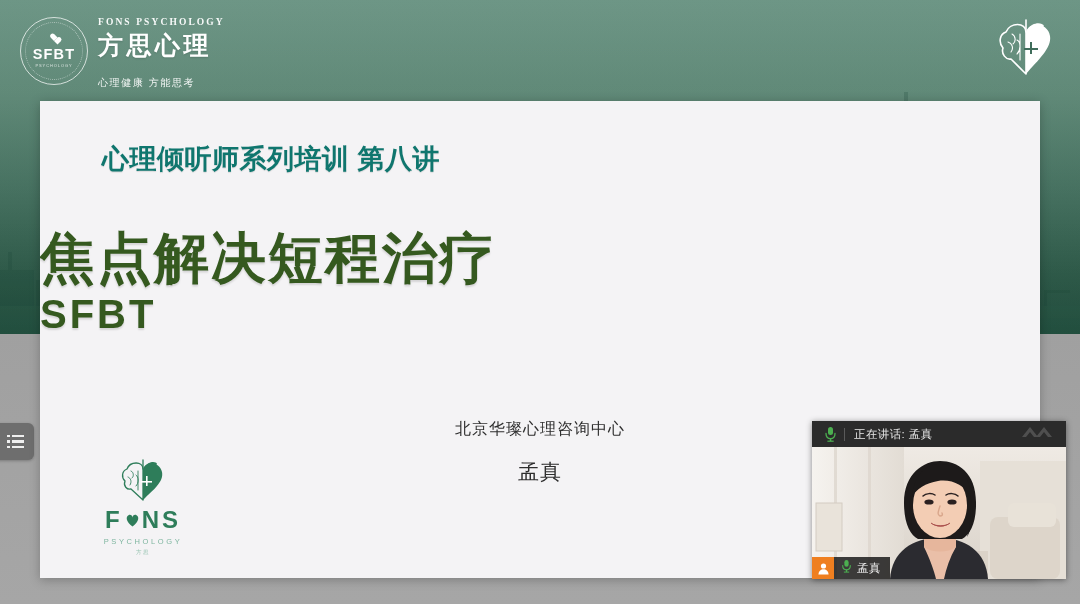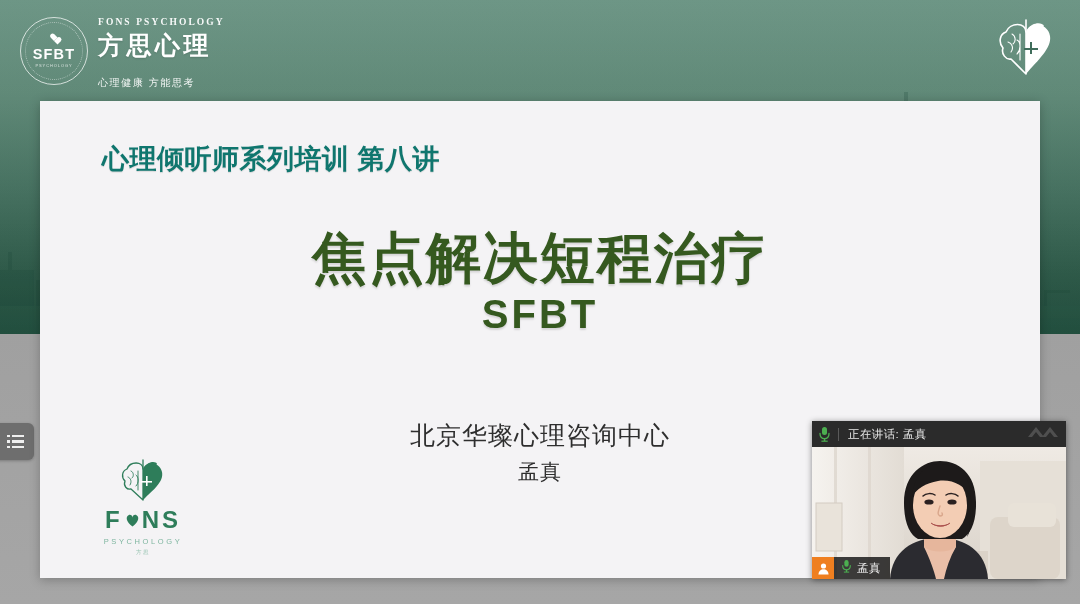"焦点解决短程治疗" .slide-title { text-align: center -> none }
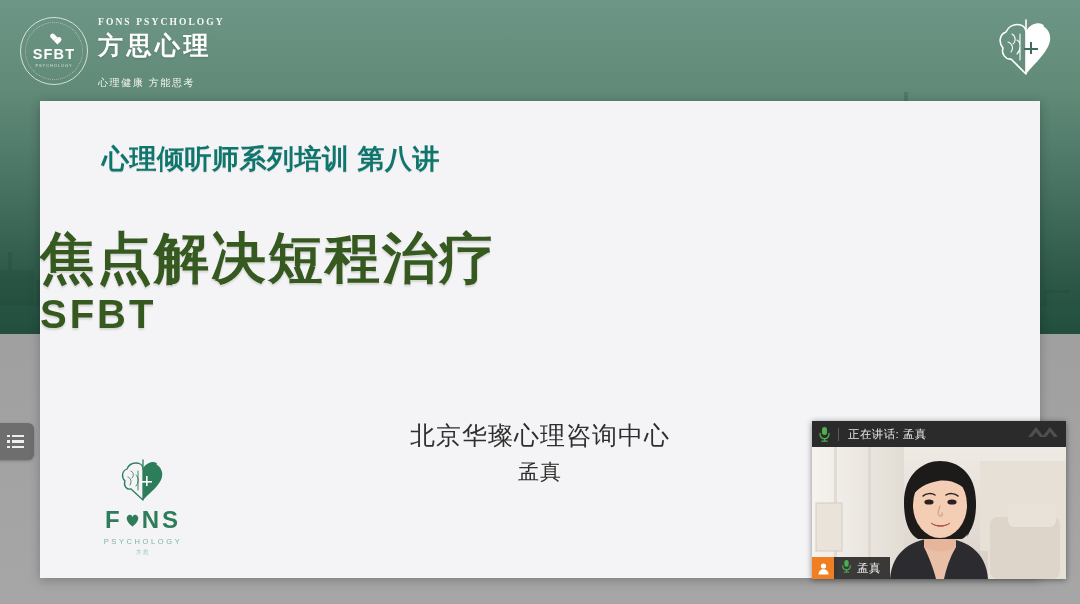"北京华璨心理咨询中心" .slide-sub1 { font-size: 25px -> 16px }
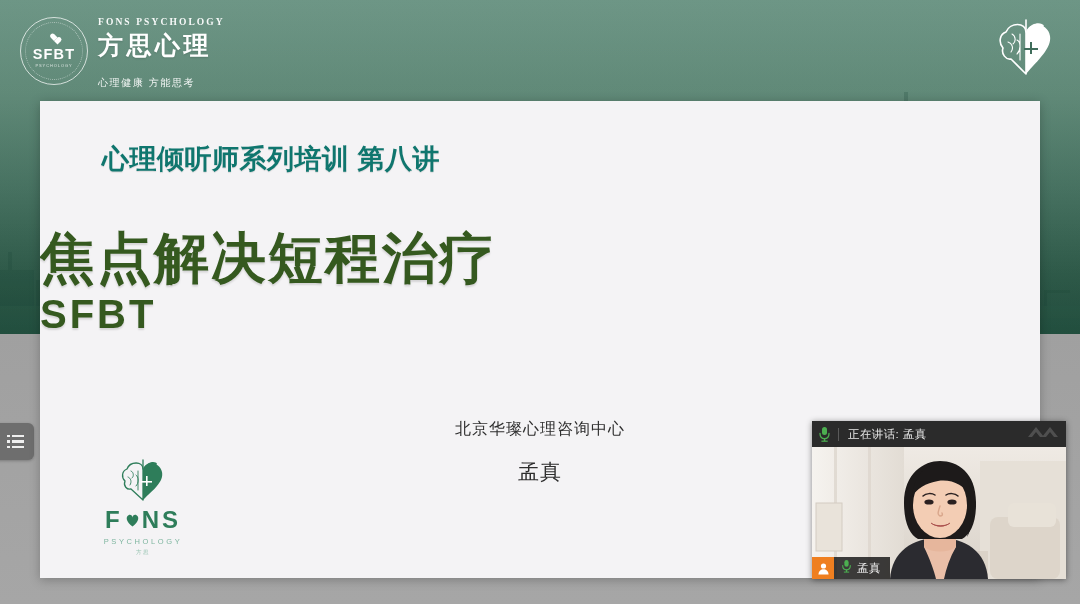"正在讲话: 孟真" .v-top { padding: 0 6px -> 0 12px }
